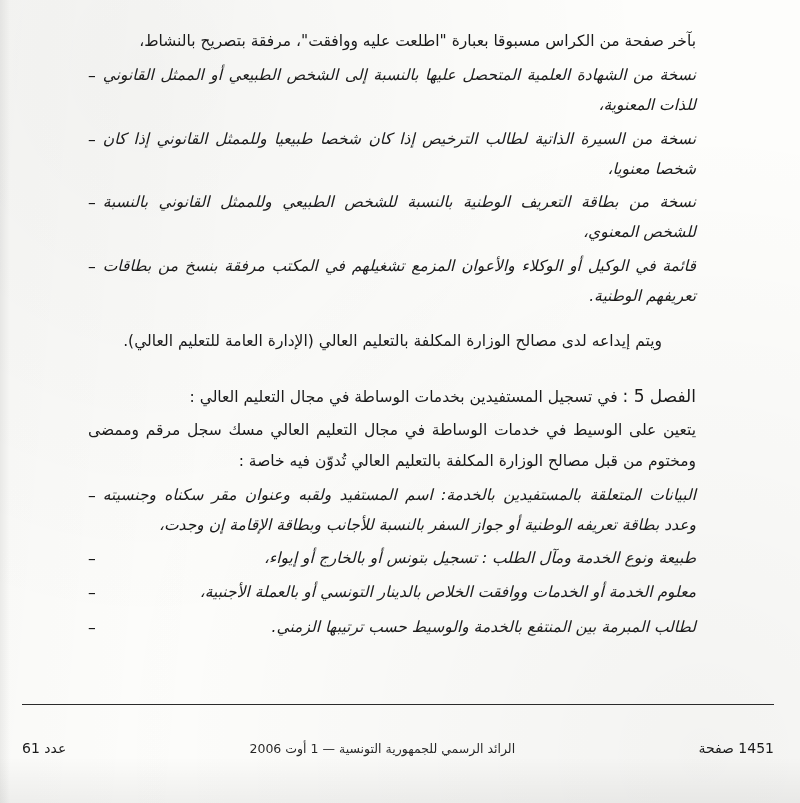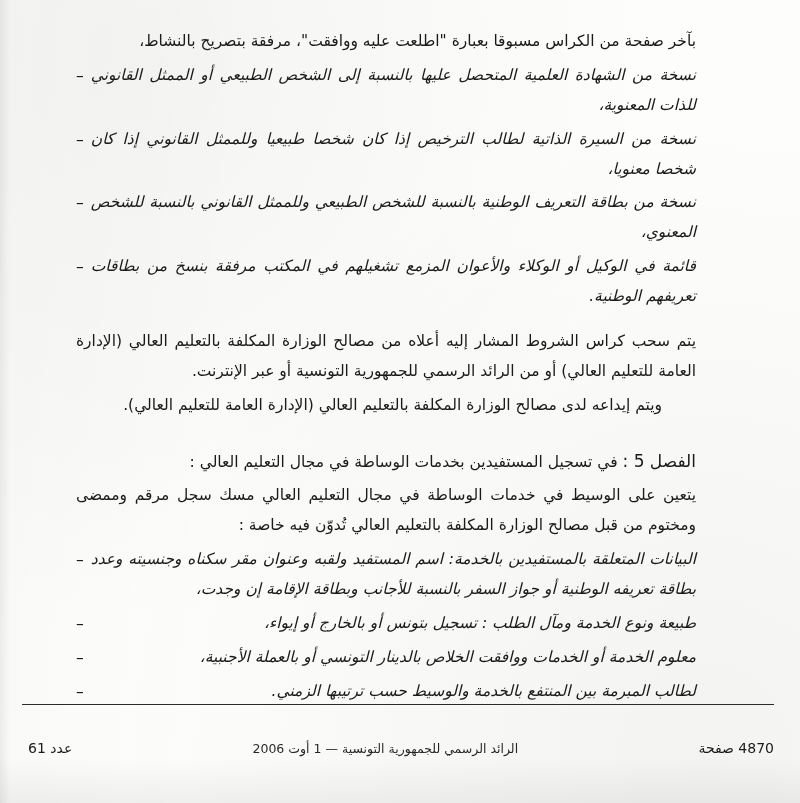"بآخر صفحة من الكراس مسبوقا" .content { left: 76px -> 88px }
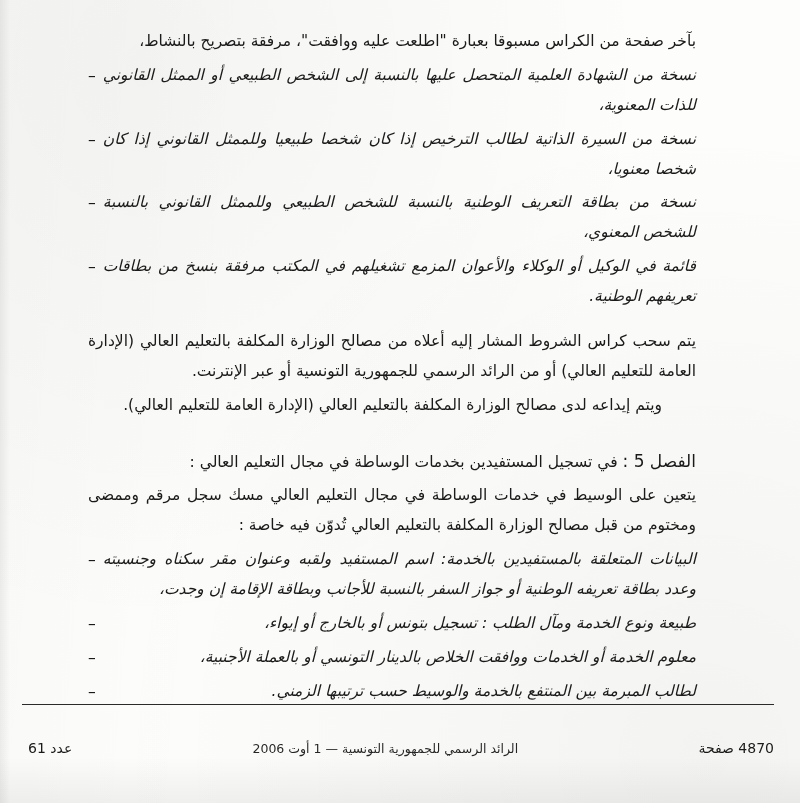"يتم سحب كراس الشروط المشار" p.para { html: <p>يتم سحب كراس الشروط المشار إليه أعلاه من مصالح الوزارة المكلفة بالتعليم العالي (الإدارة العامة للتعليم العالي) أو من الرائد الرسمي للجمهورية التونسية أو عبر الإنترنت.</p> -> none }
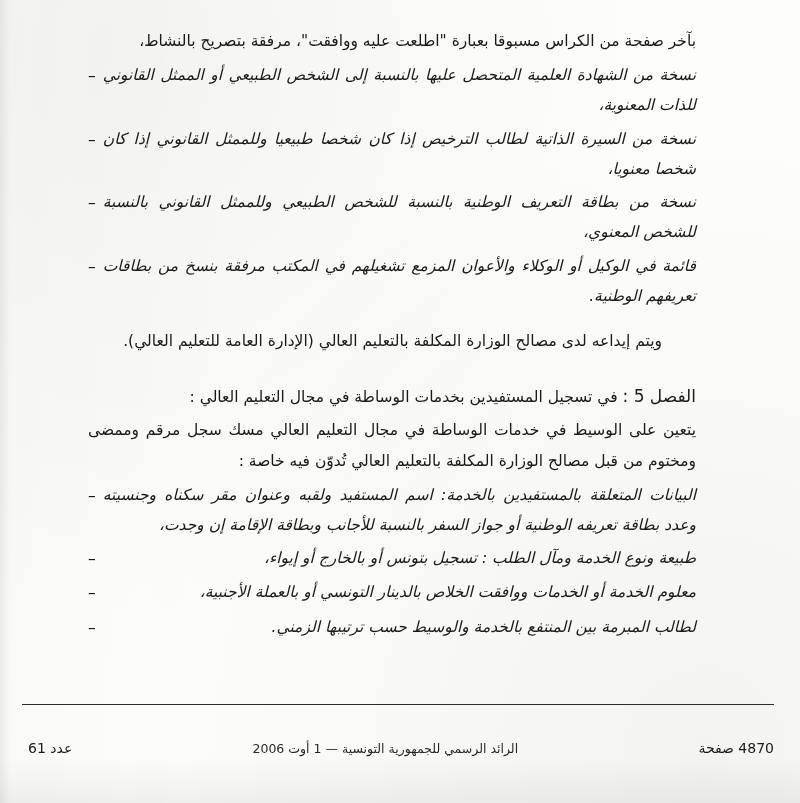"عدد 61" .footer { left: 28px -> 22px }
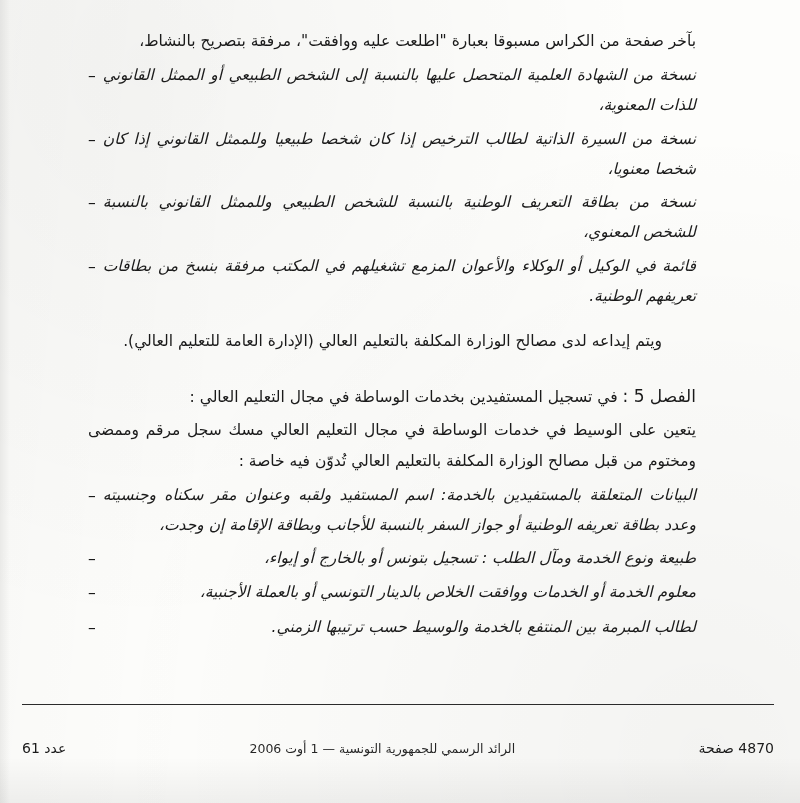"4870" span.footer-num { text: 4870 -> 1451 }
